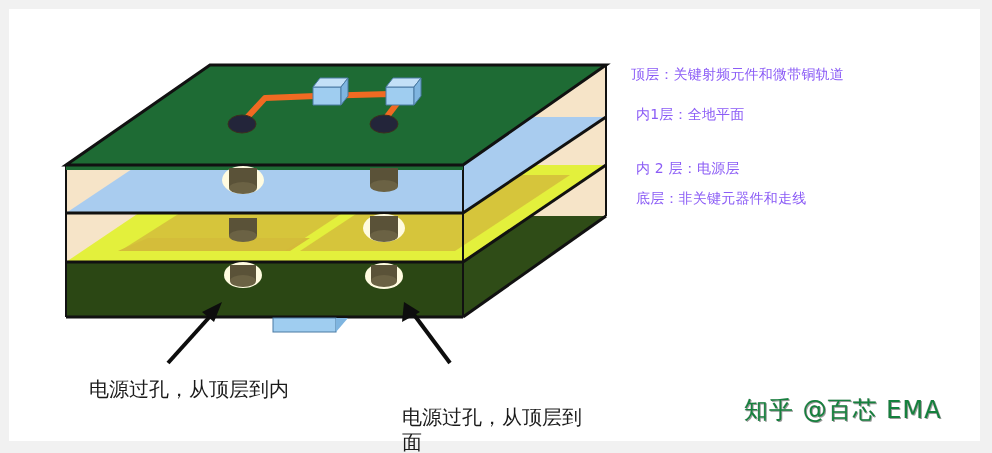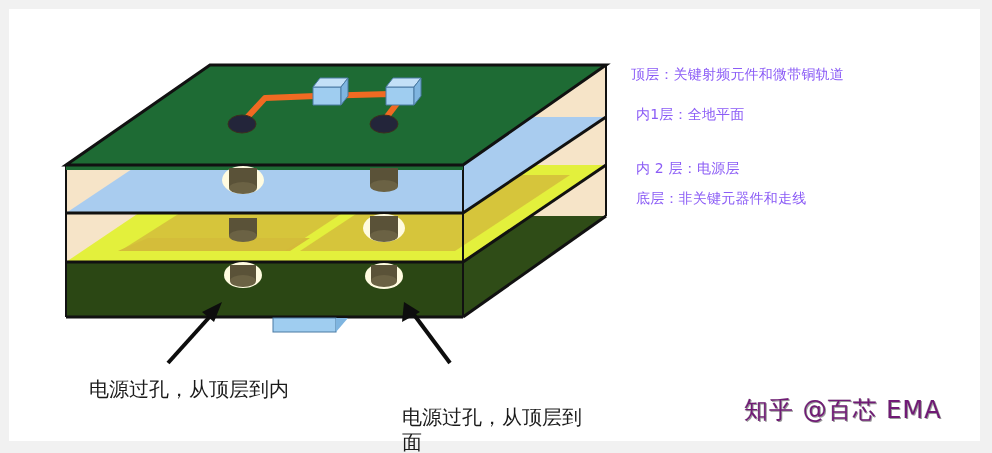"知乎 @百芯 EMA" .watermark { color: #701a75 -> #15803d }
